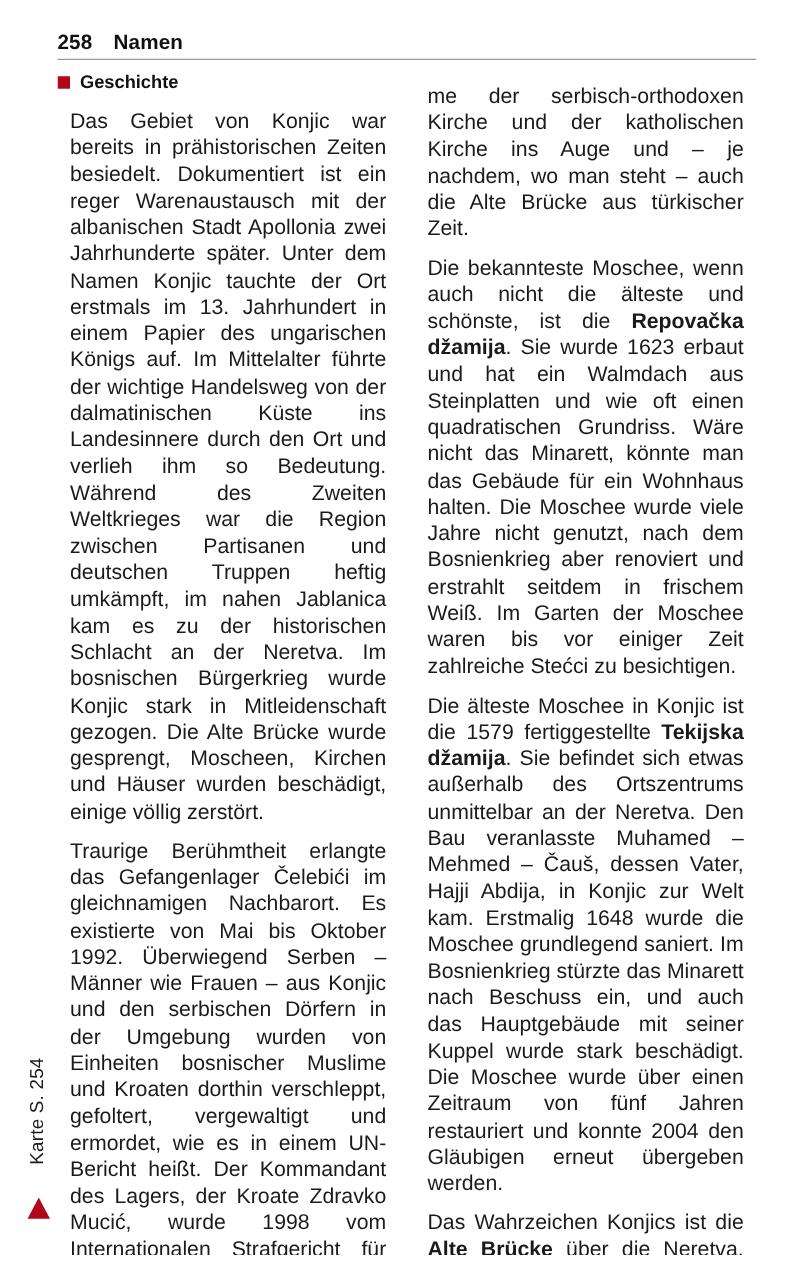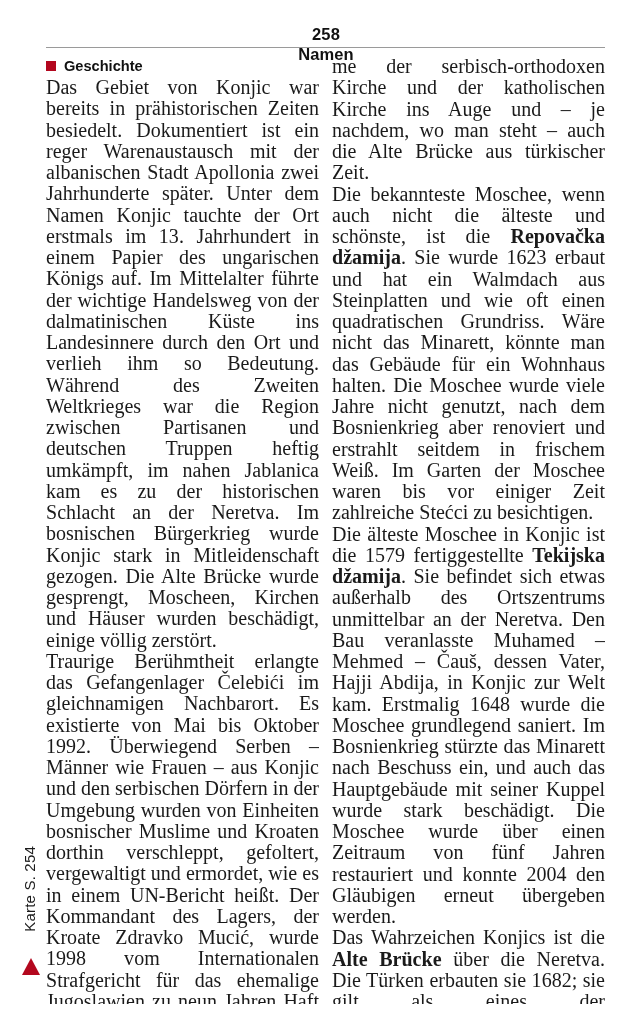"258" .running-head .rh-row { flex-direction: column -> none; gap: 3px -> 17px }
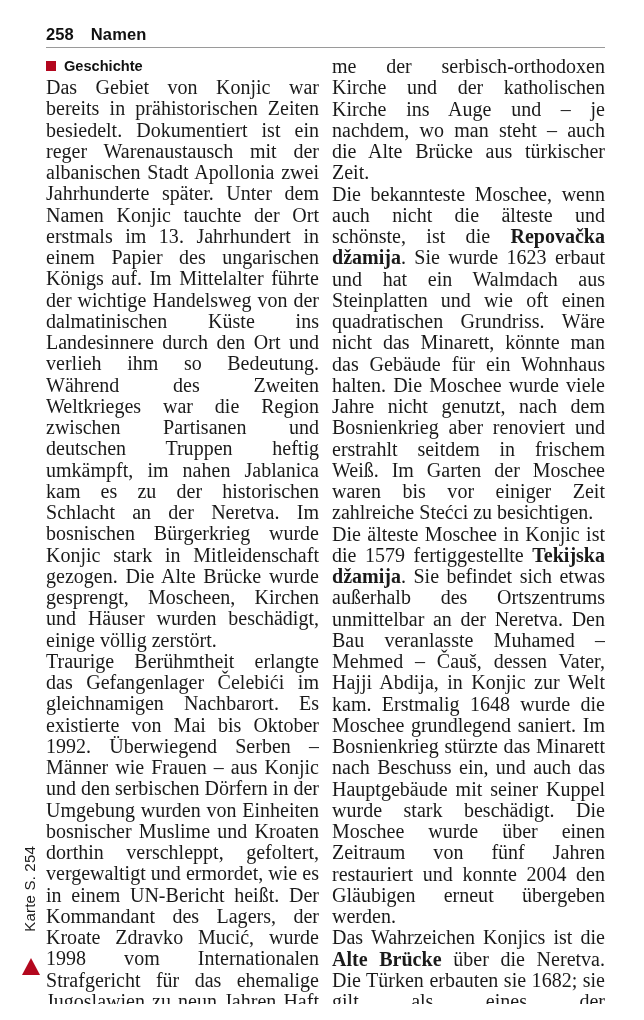"me der serbisch-orthodoxen Kirche und" p.body-text { font-family: Liberation Serif, serif -> none; font-size: 20px -> 17px; margin: 0 -> 10px }
